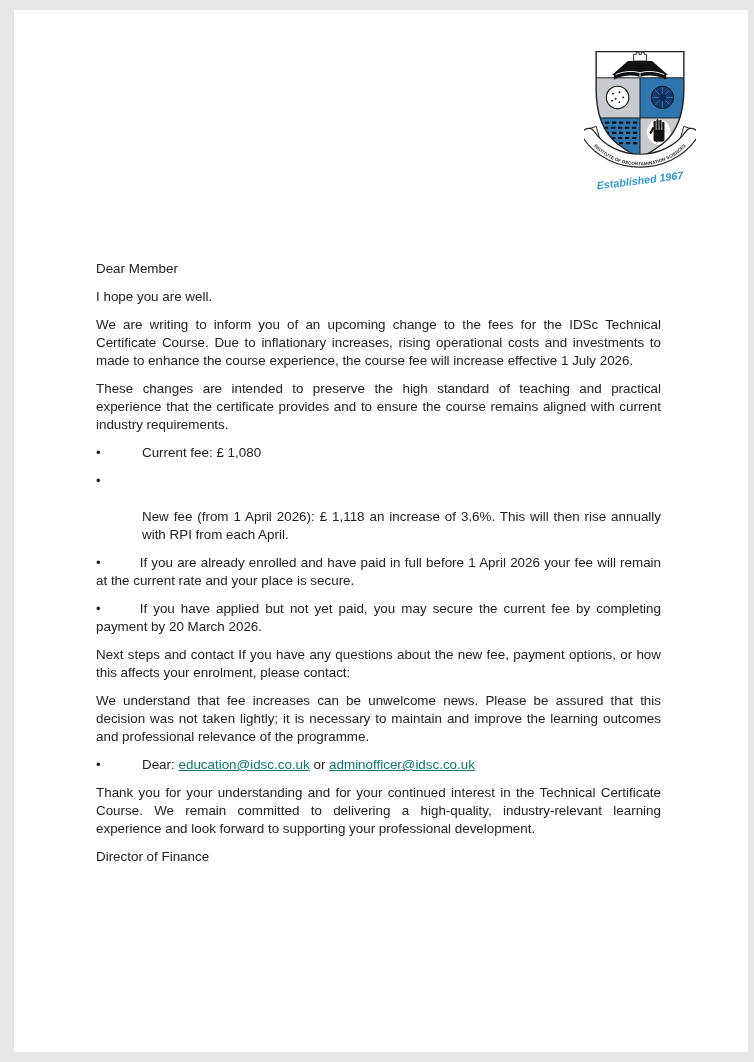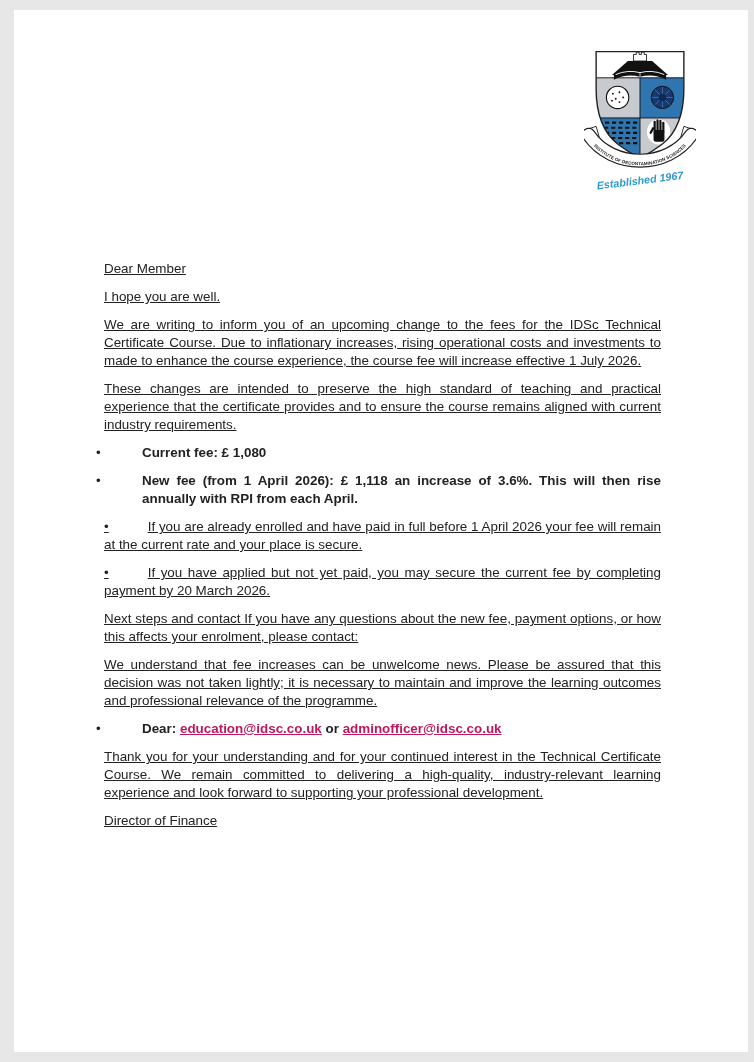"Dear Member" .content p { margin: 0 0 10px 8px -> 0 0 10px 0; text-decoration: underline -> none }
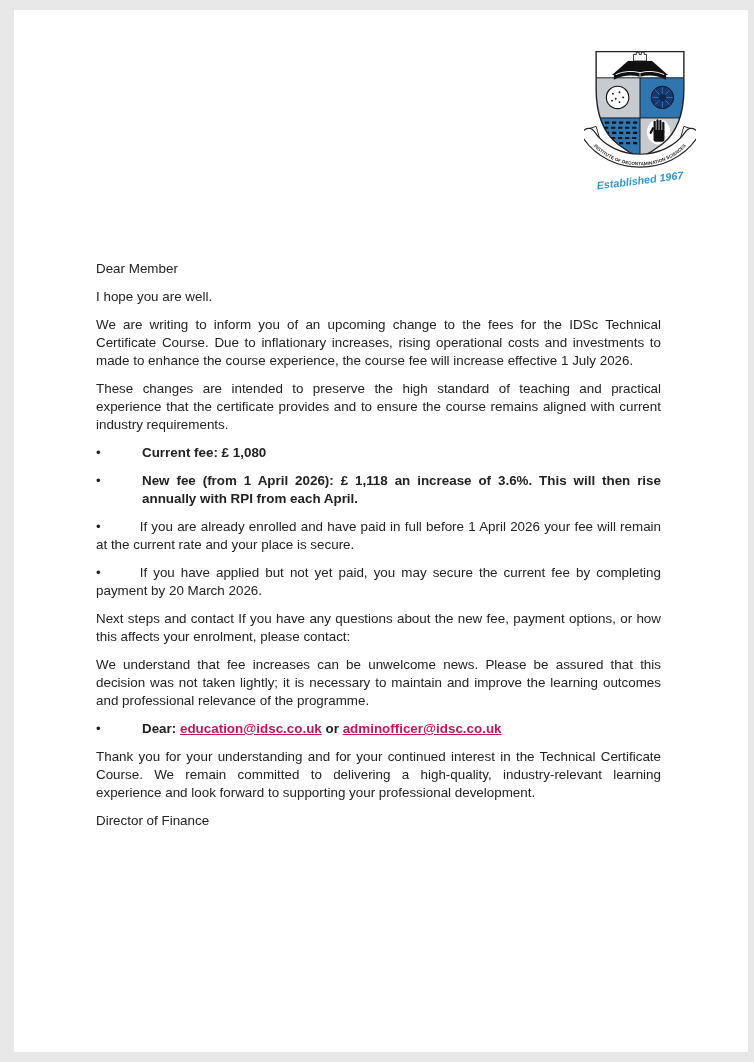"Current fee: £ 1,080" .btext { font-weight: bold -> none }
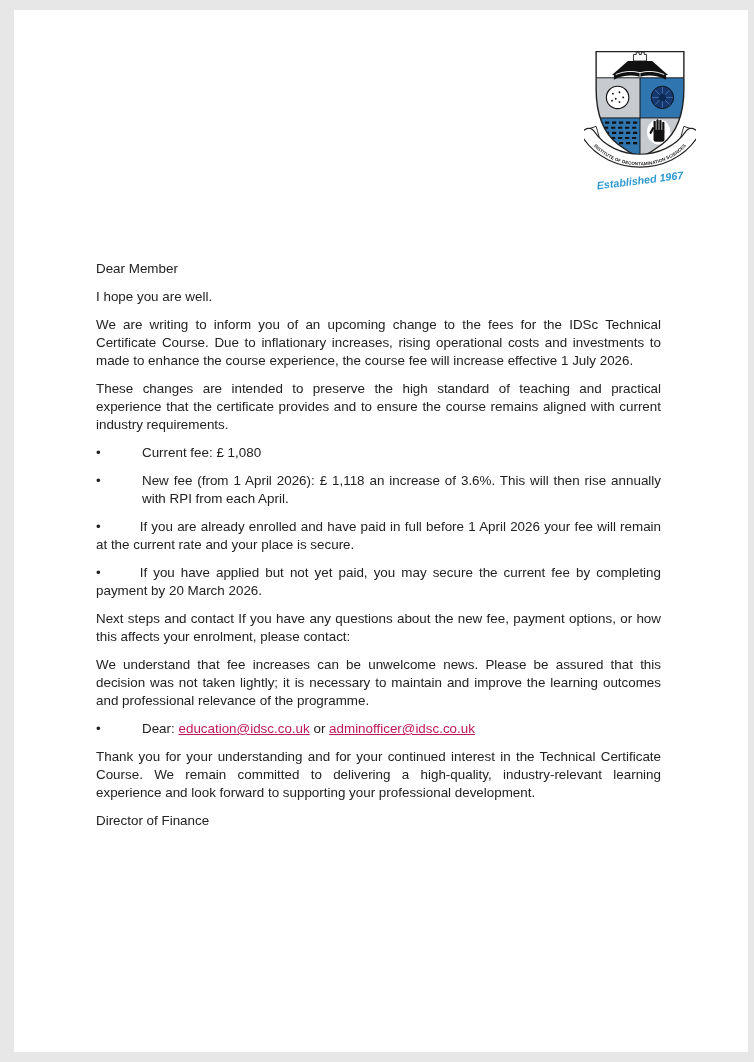"New fee (from 1 April" .just { margin-top: none -> 36px }
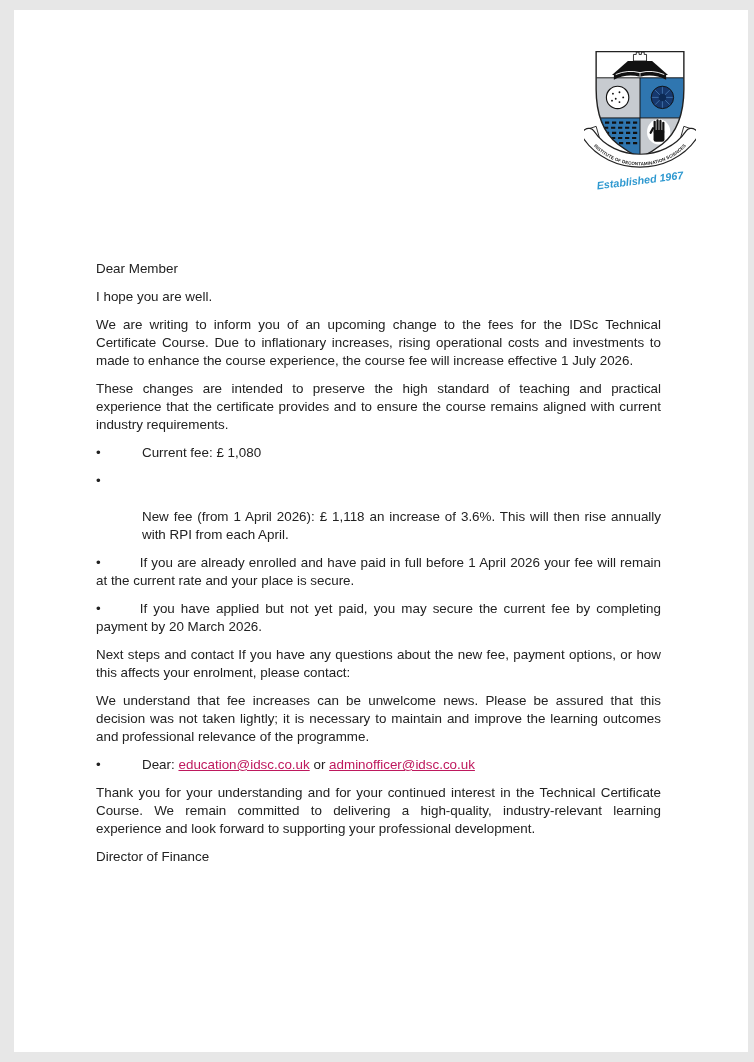"education@idsc.co.uk" a.link { color: #be185d -> #0f766e }
